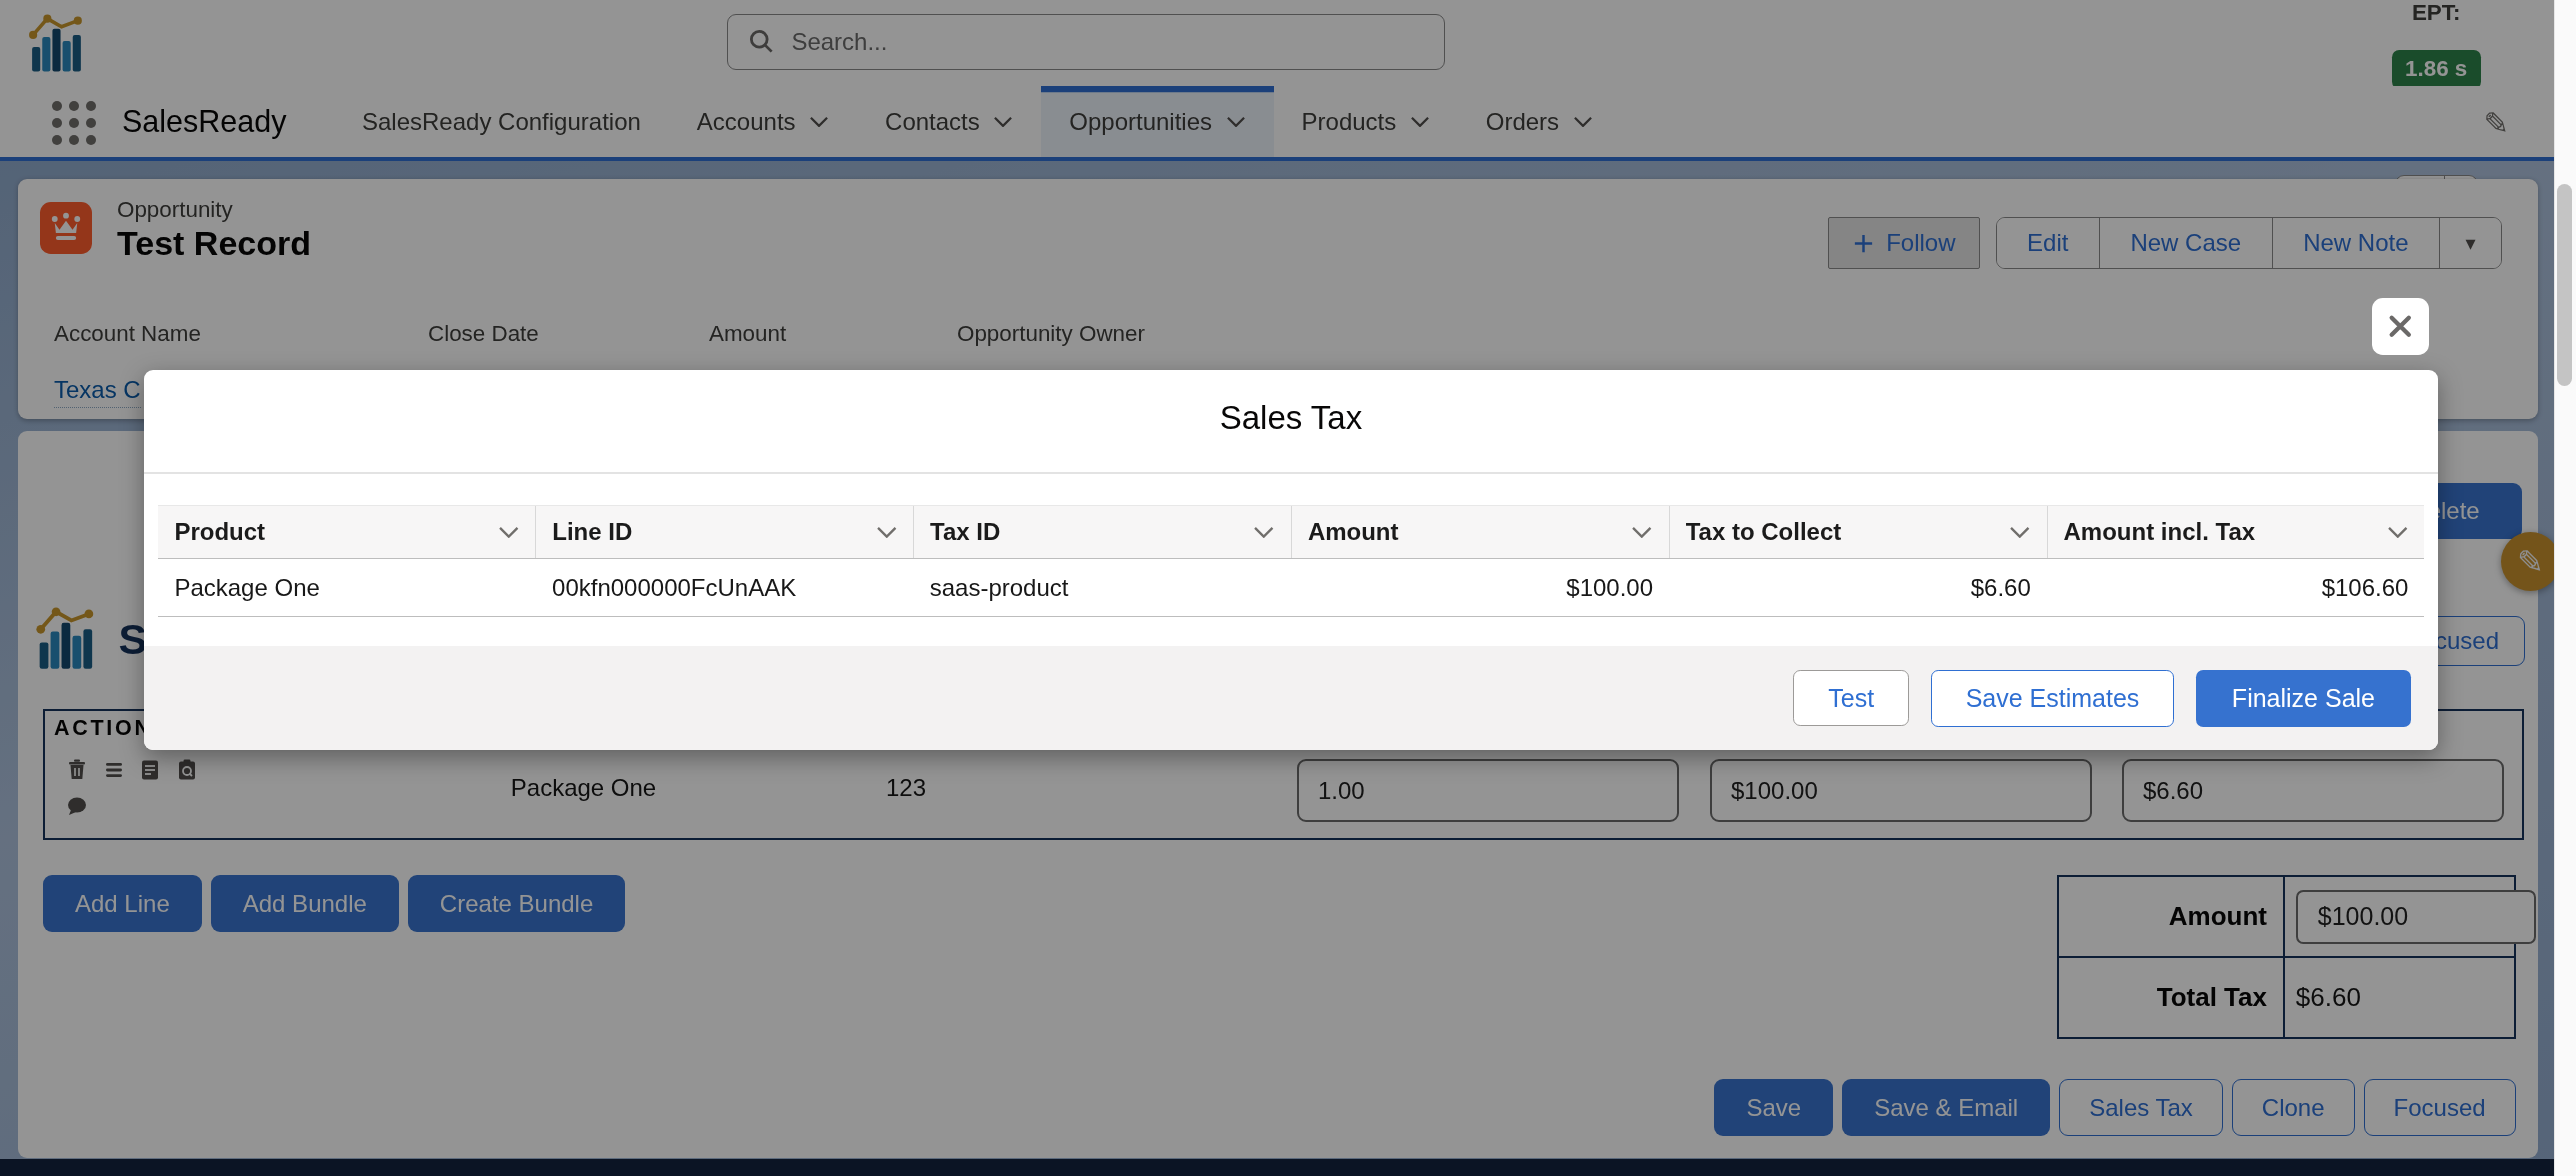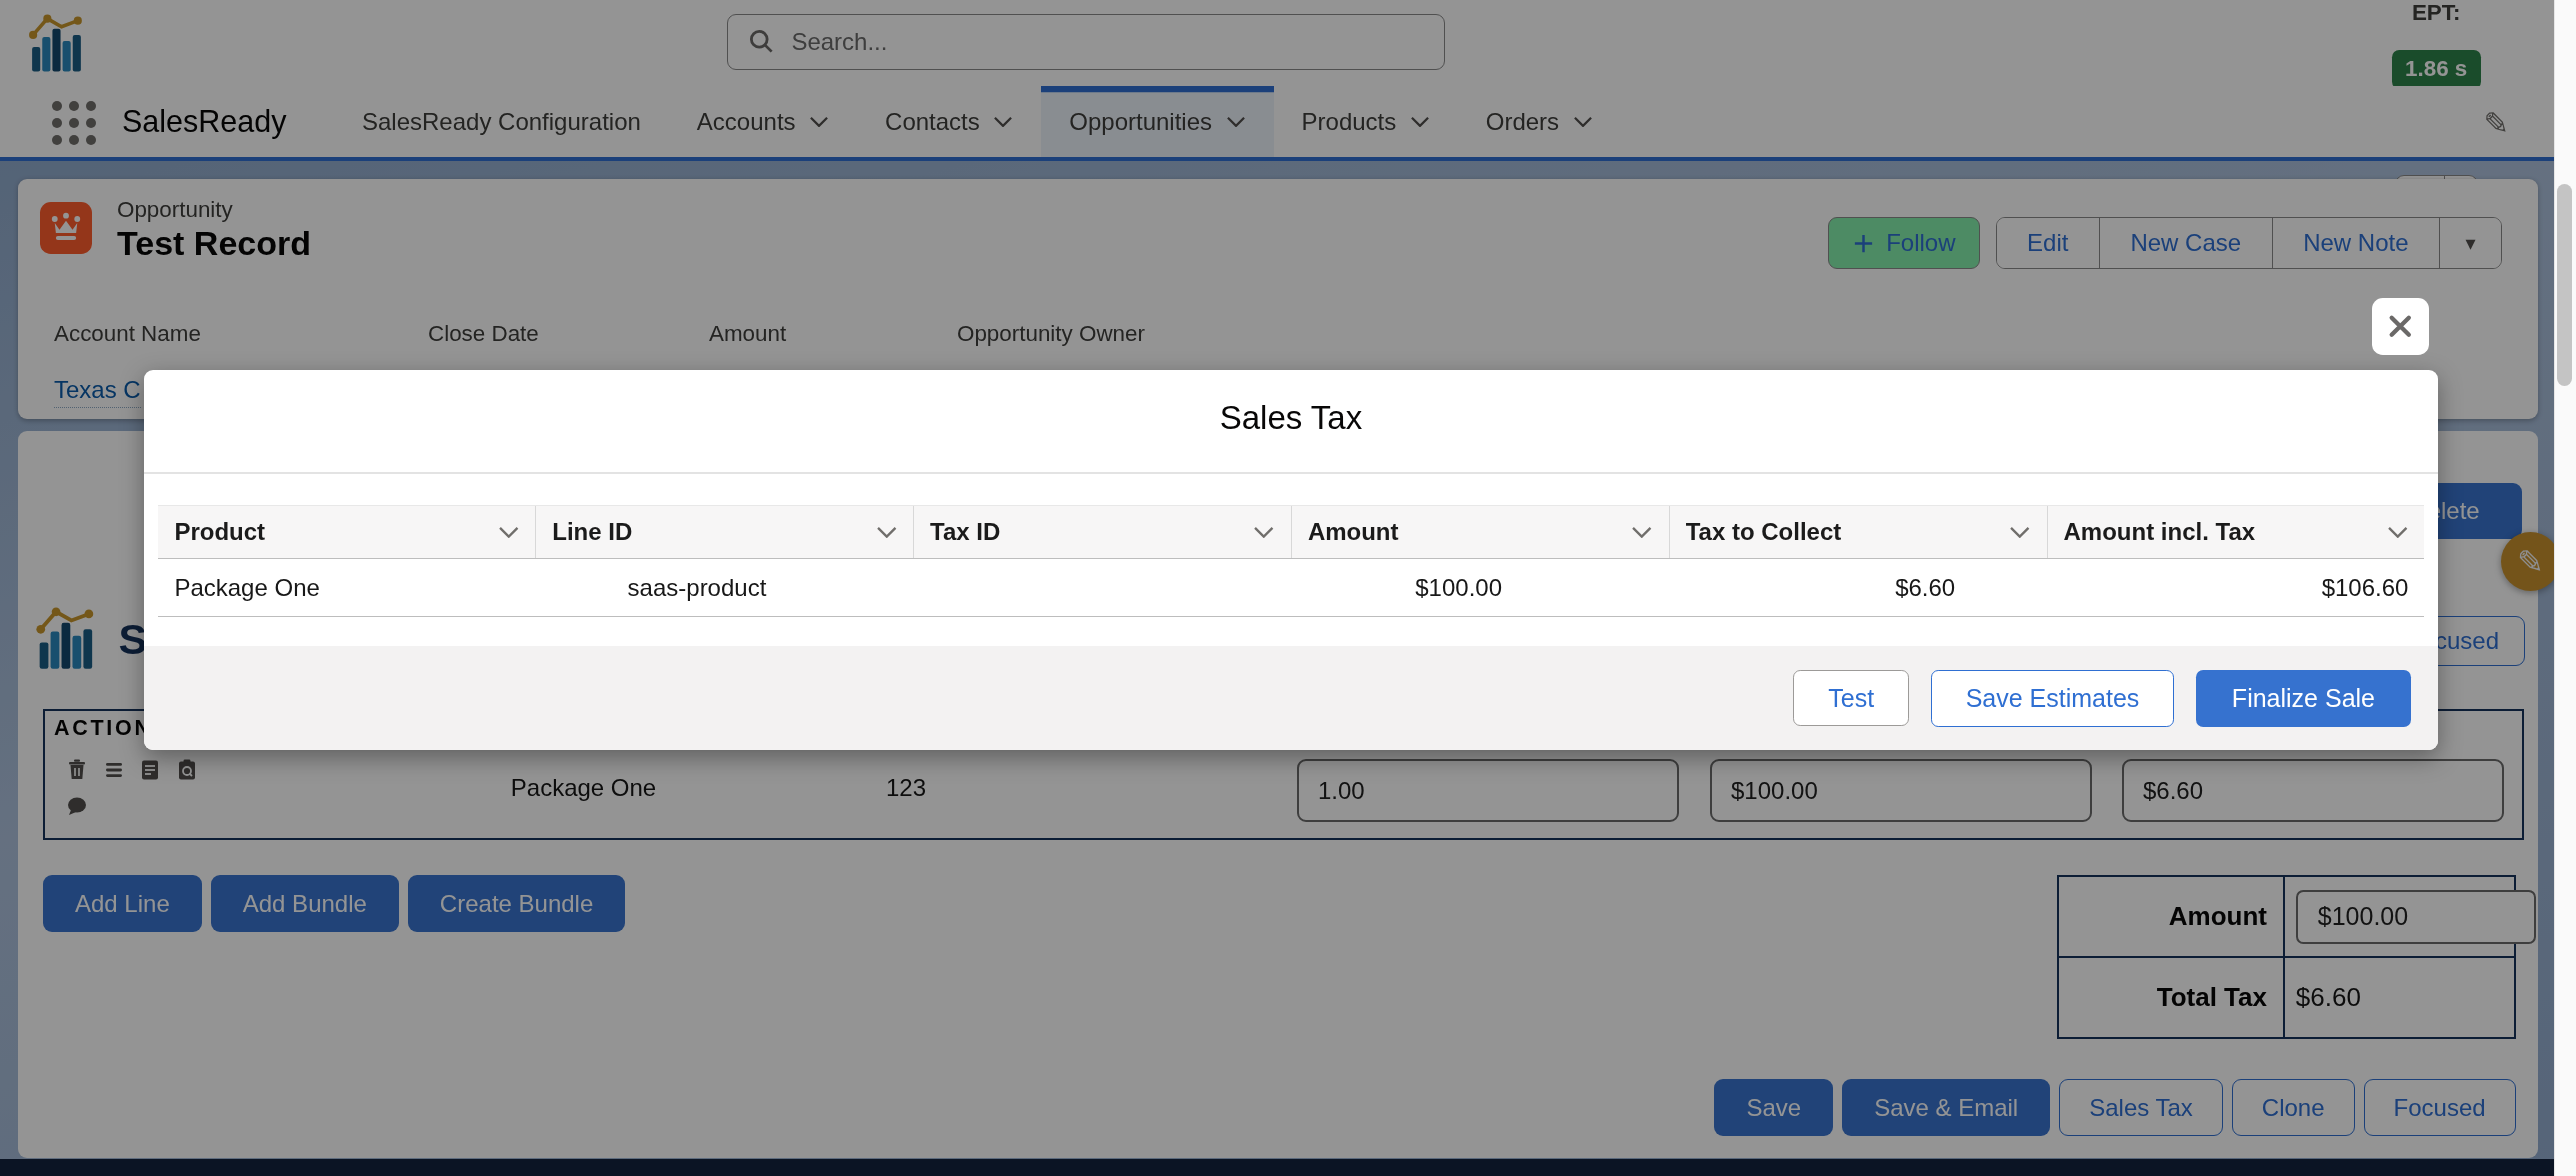"Follow" .btn-follow { background: #86efac -> #e5e5e5; border-radius: 9px -> 2px }
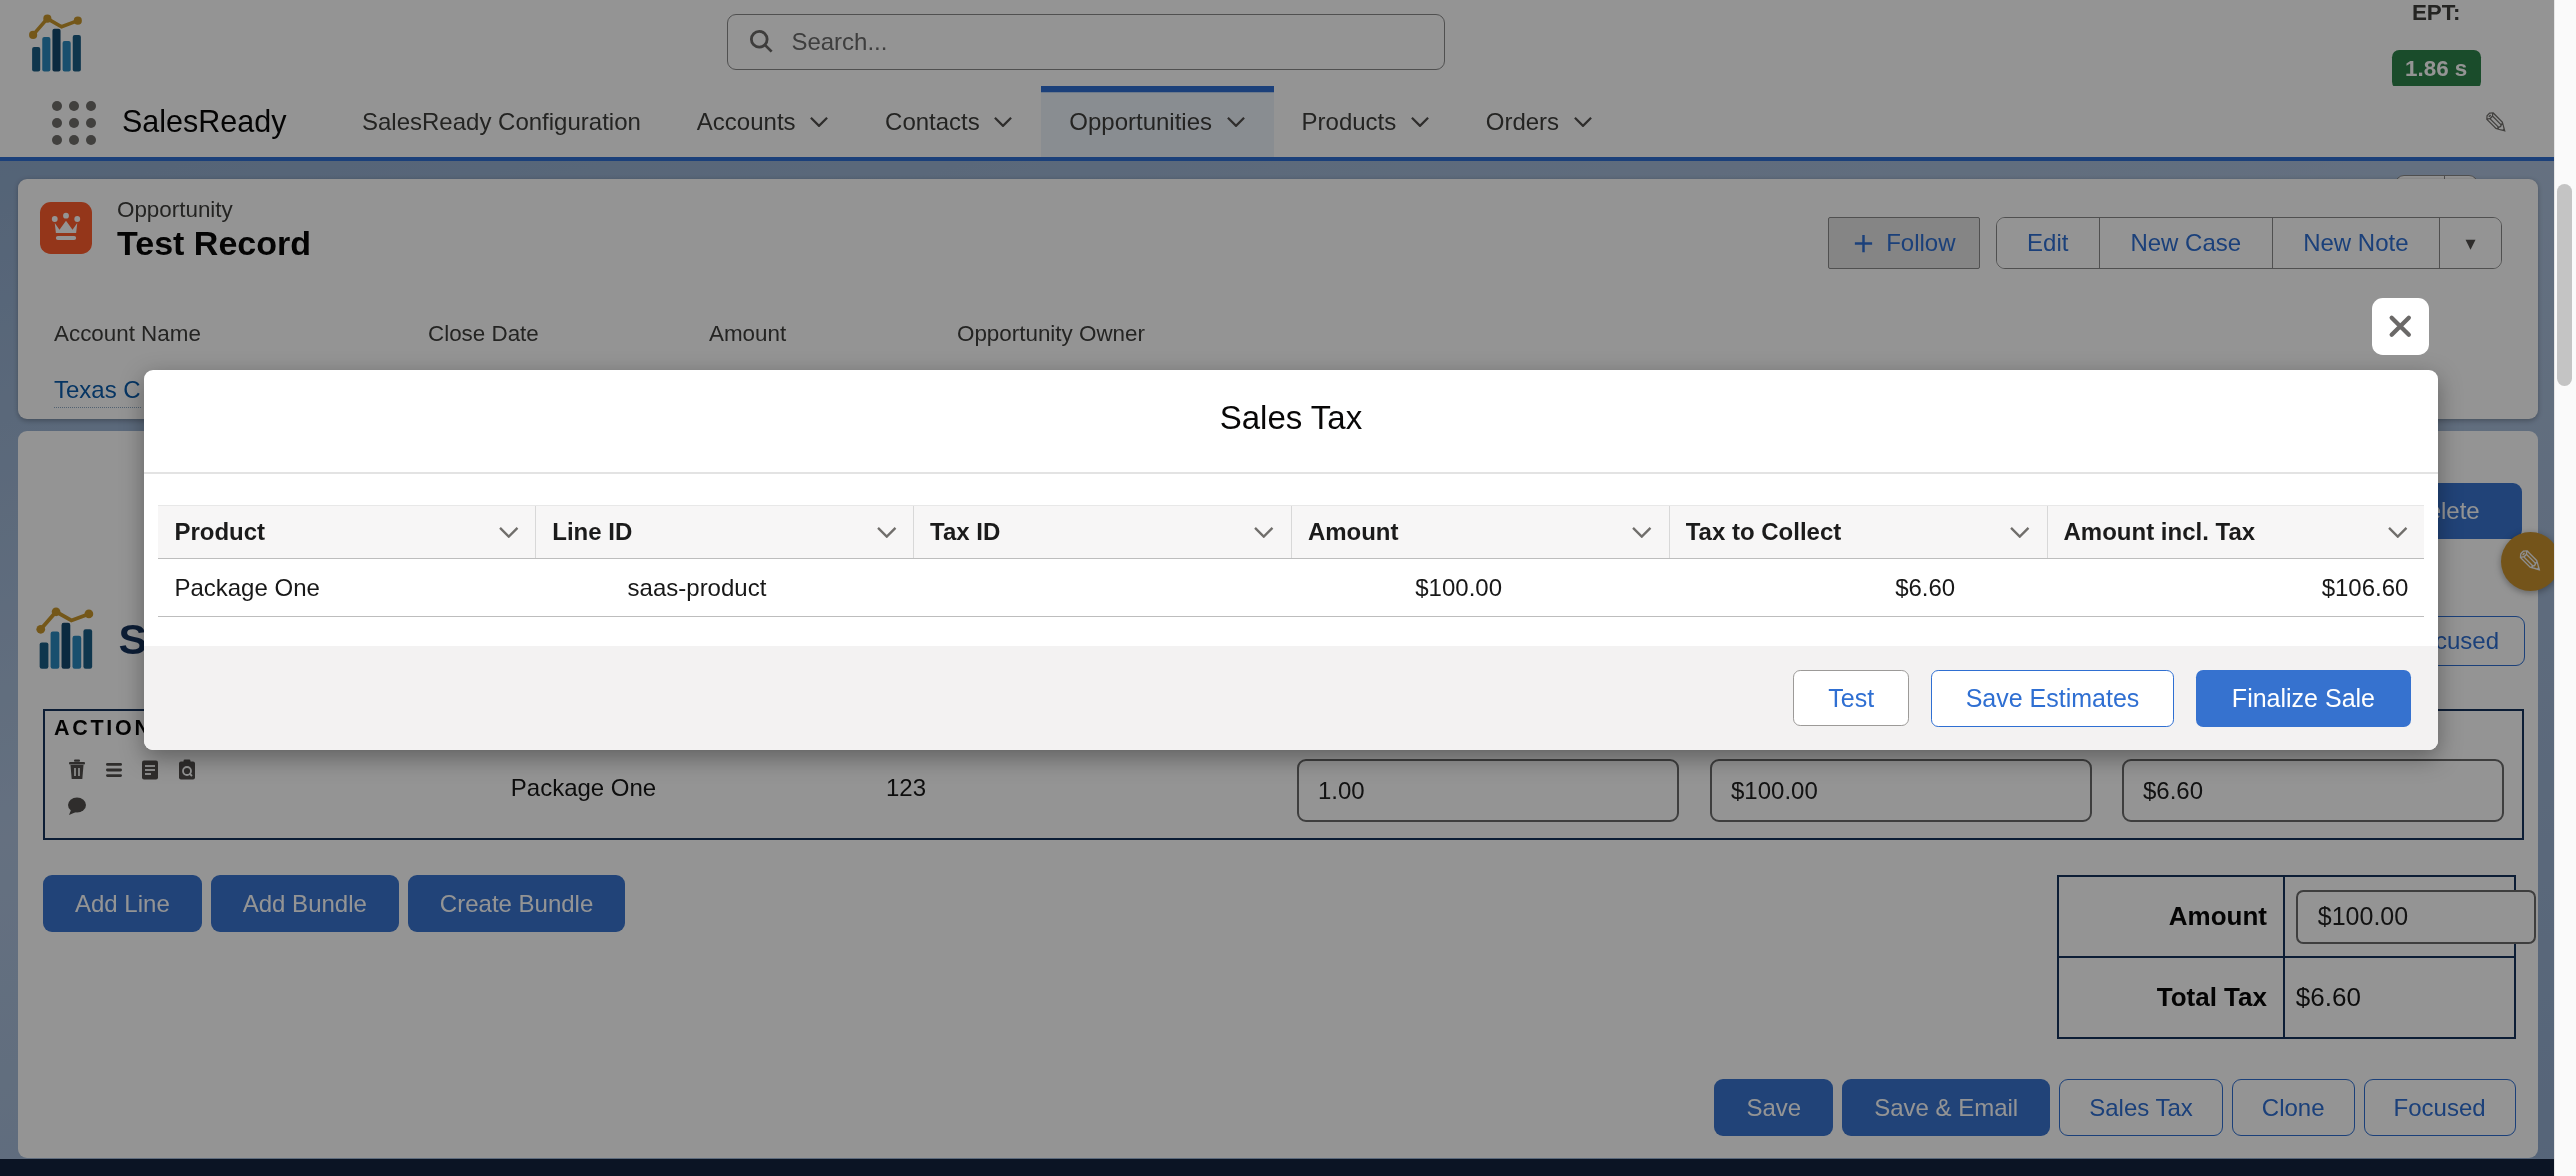"00kfn000000FcUnAAK" div.mtd { html: none -> <div>00kfn000000FcUnAAK</div> }
